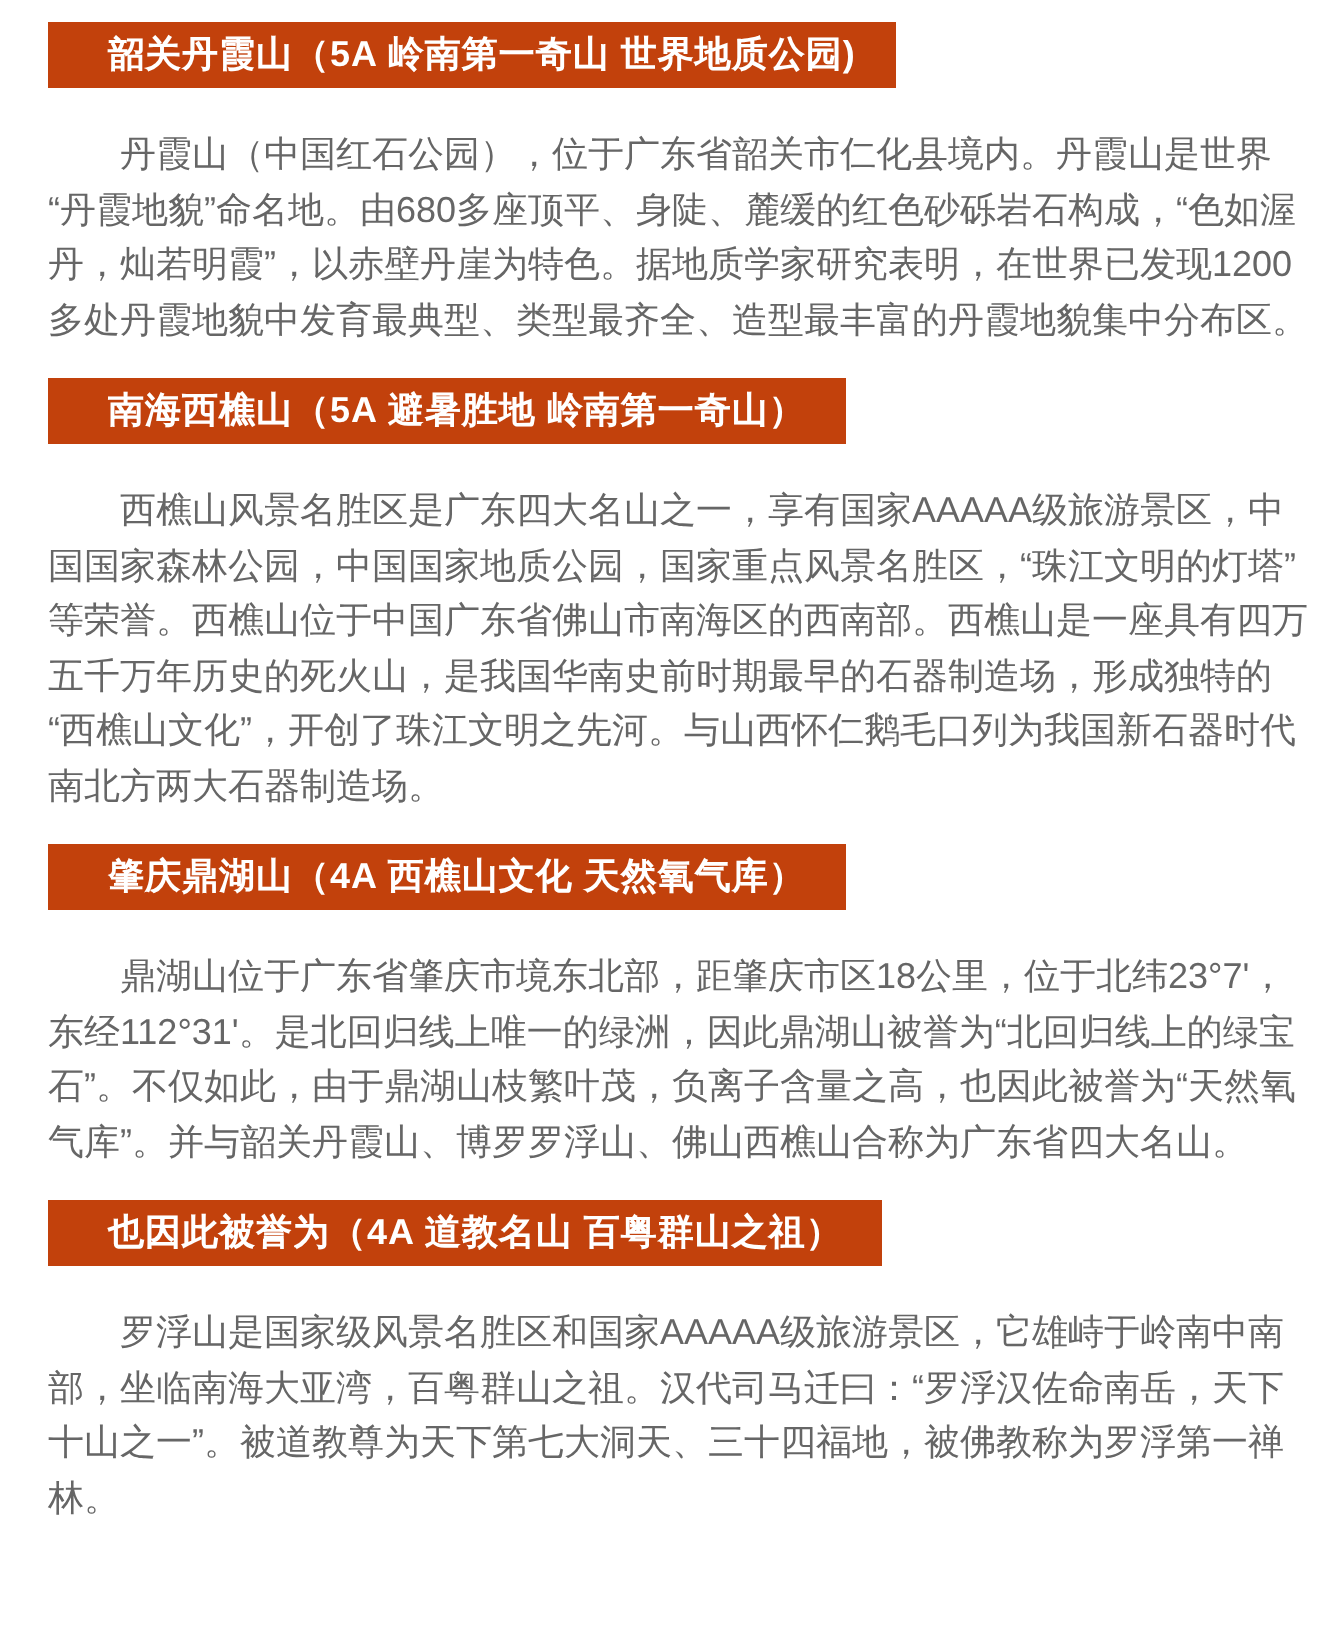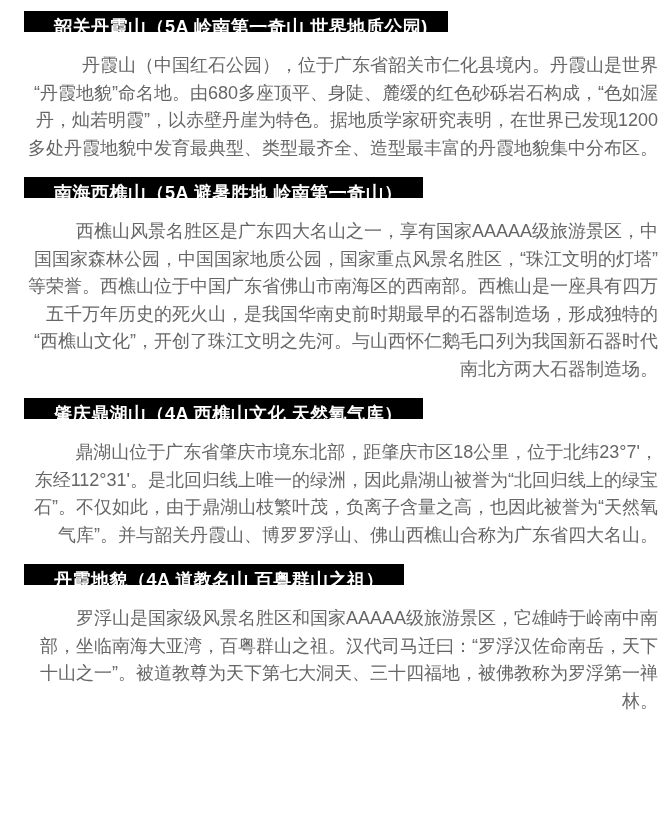"韶关丹霞山（5A 岭南第一奇山 世界地质公园)" .section-header { background: #000000 -> #c2410c; height: 21px -> 33px }
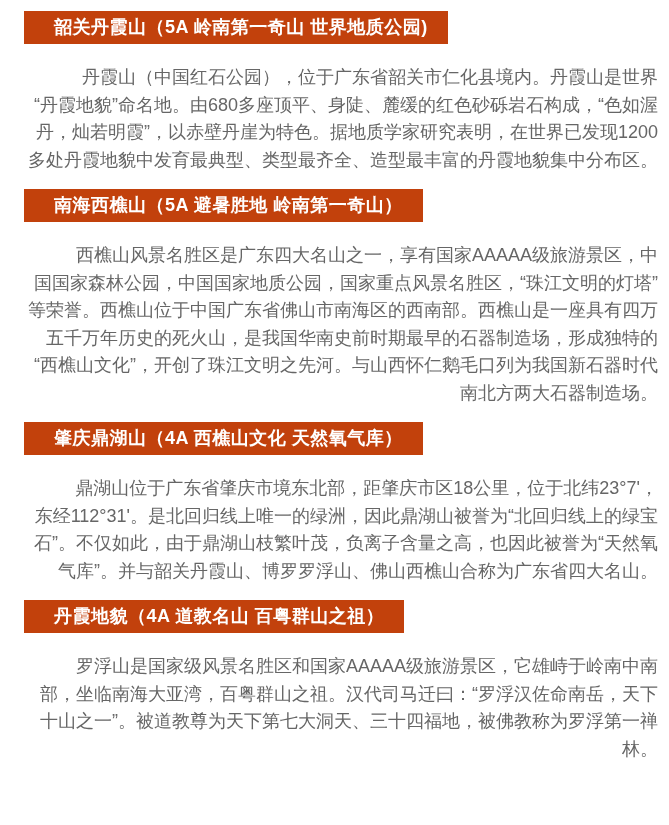"丹霞山（中国红石公园），位于广东省韶关市仁化县境内。丹霞山是世界“丹霞地貌”命名" .section-body { text-align: right -> left }
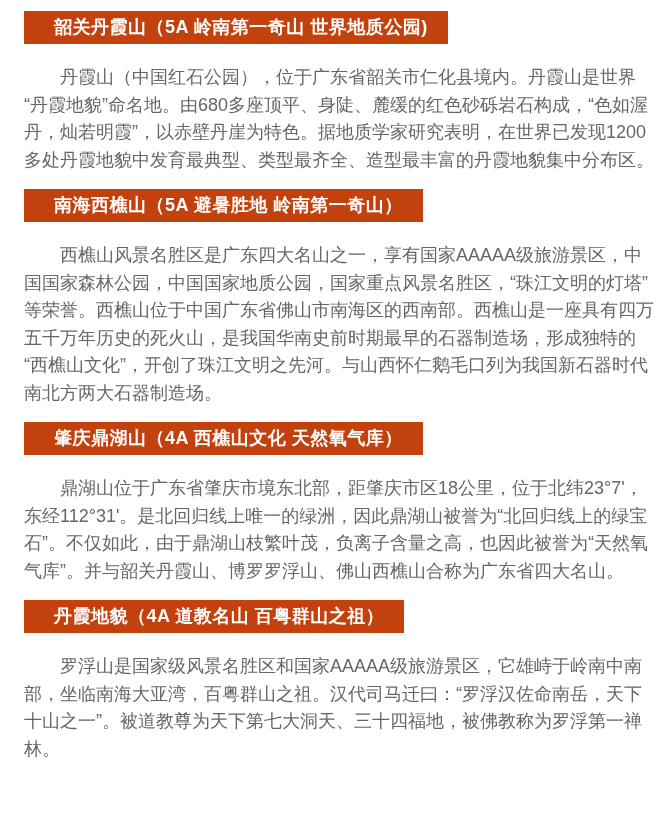"丹霞地貌（4A 道教名山 百粤群山之祖）" span { text: 丹霞地貌 -> 也因此被誉为 }
